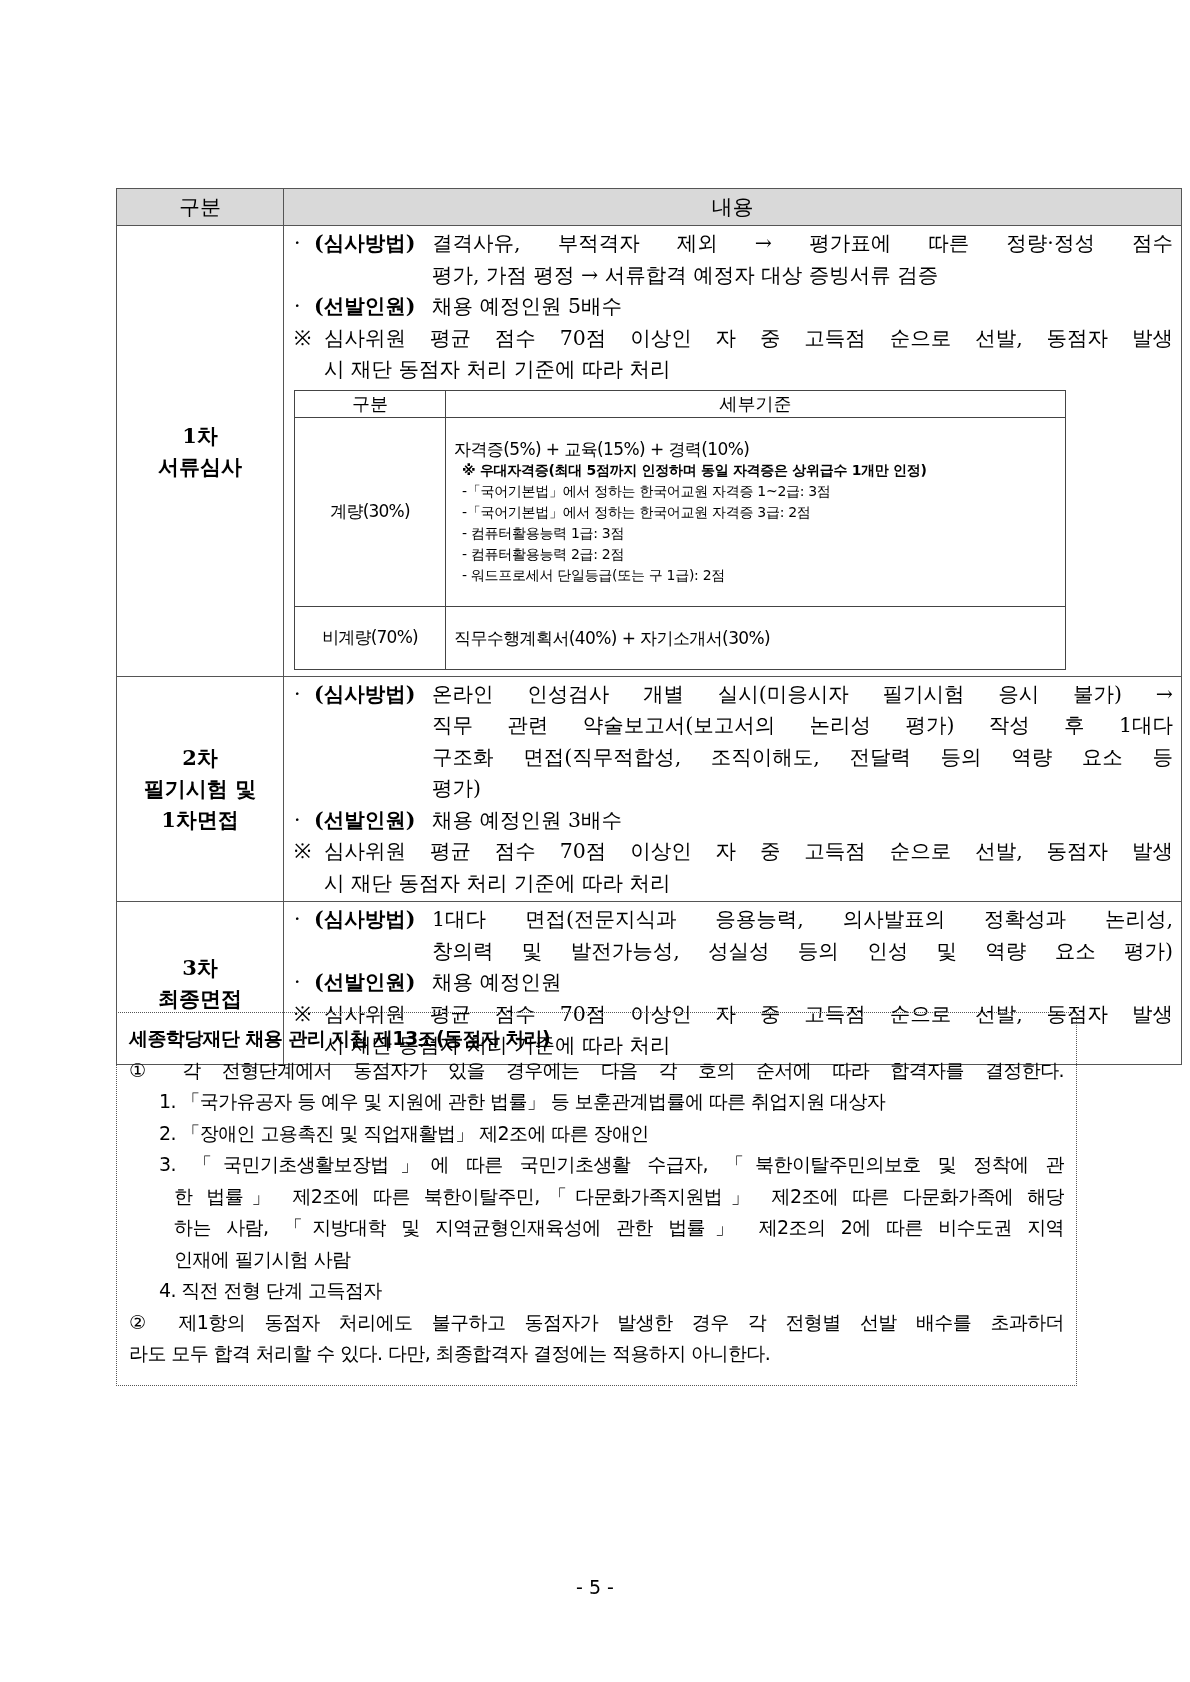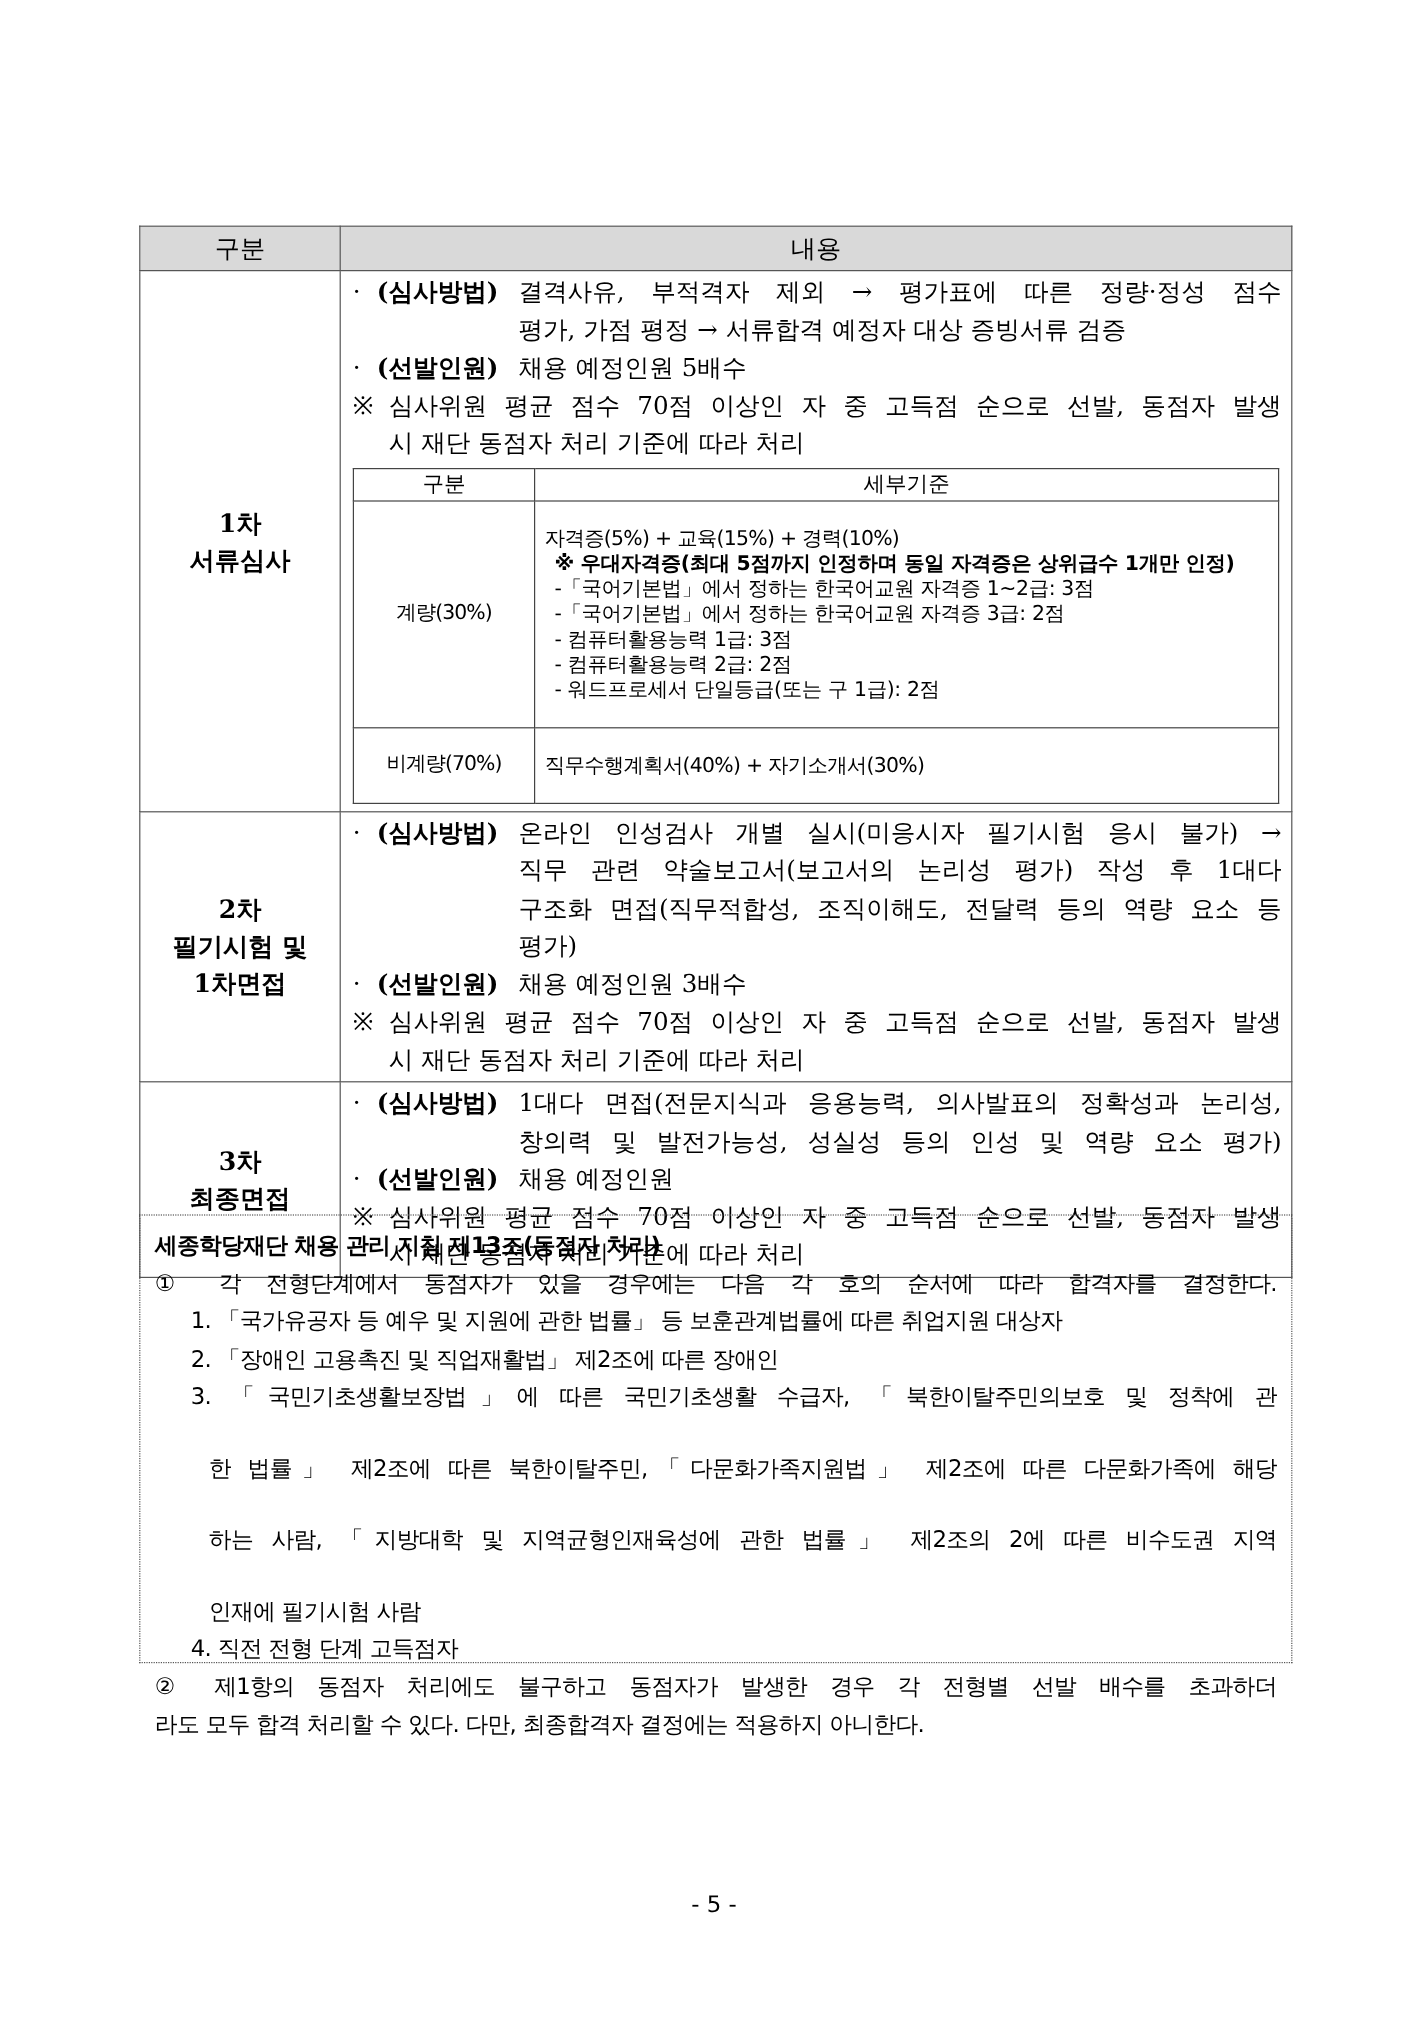"구분" table.main { width: 961px -> 1066px }
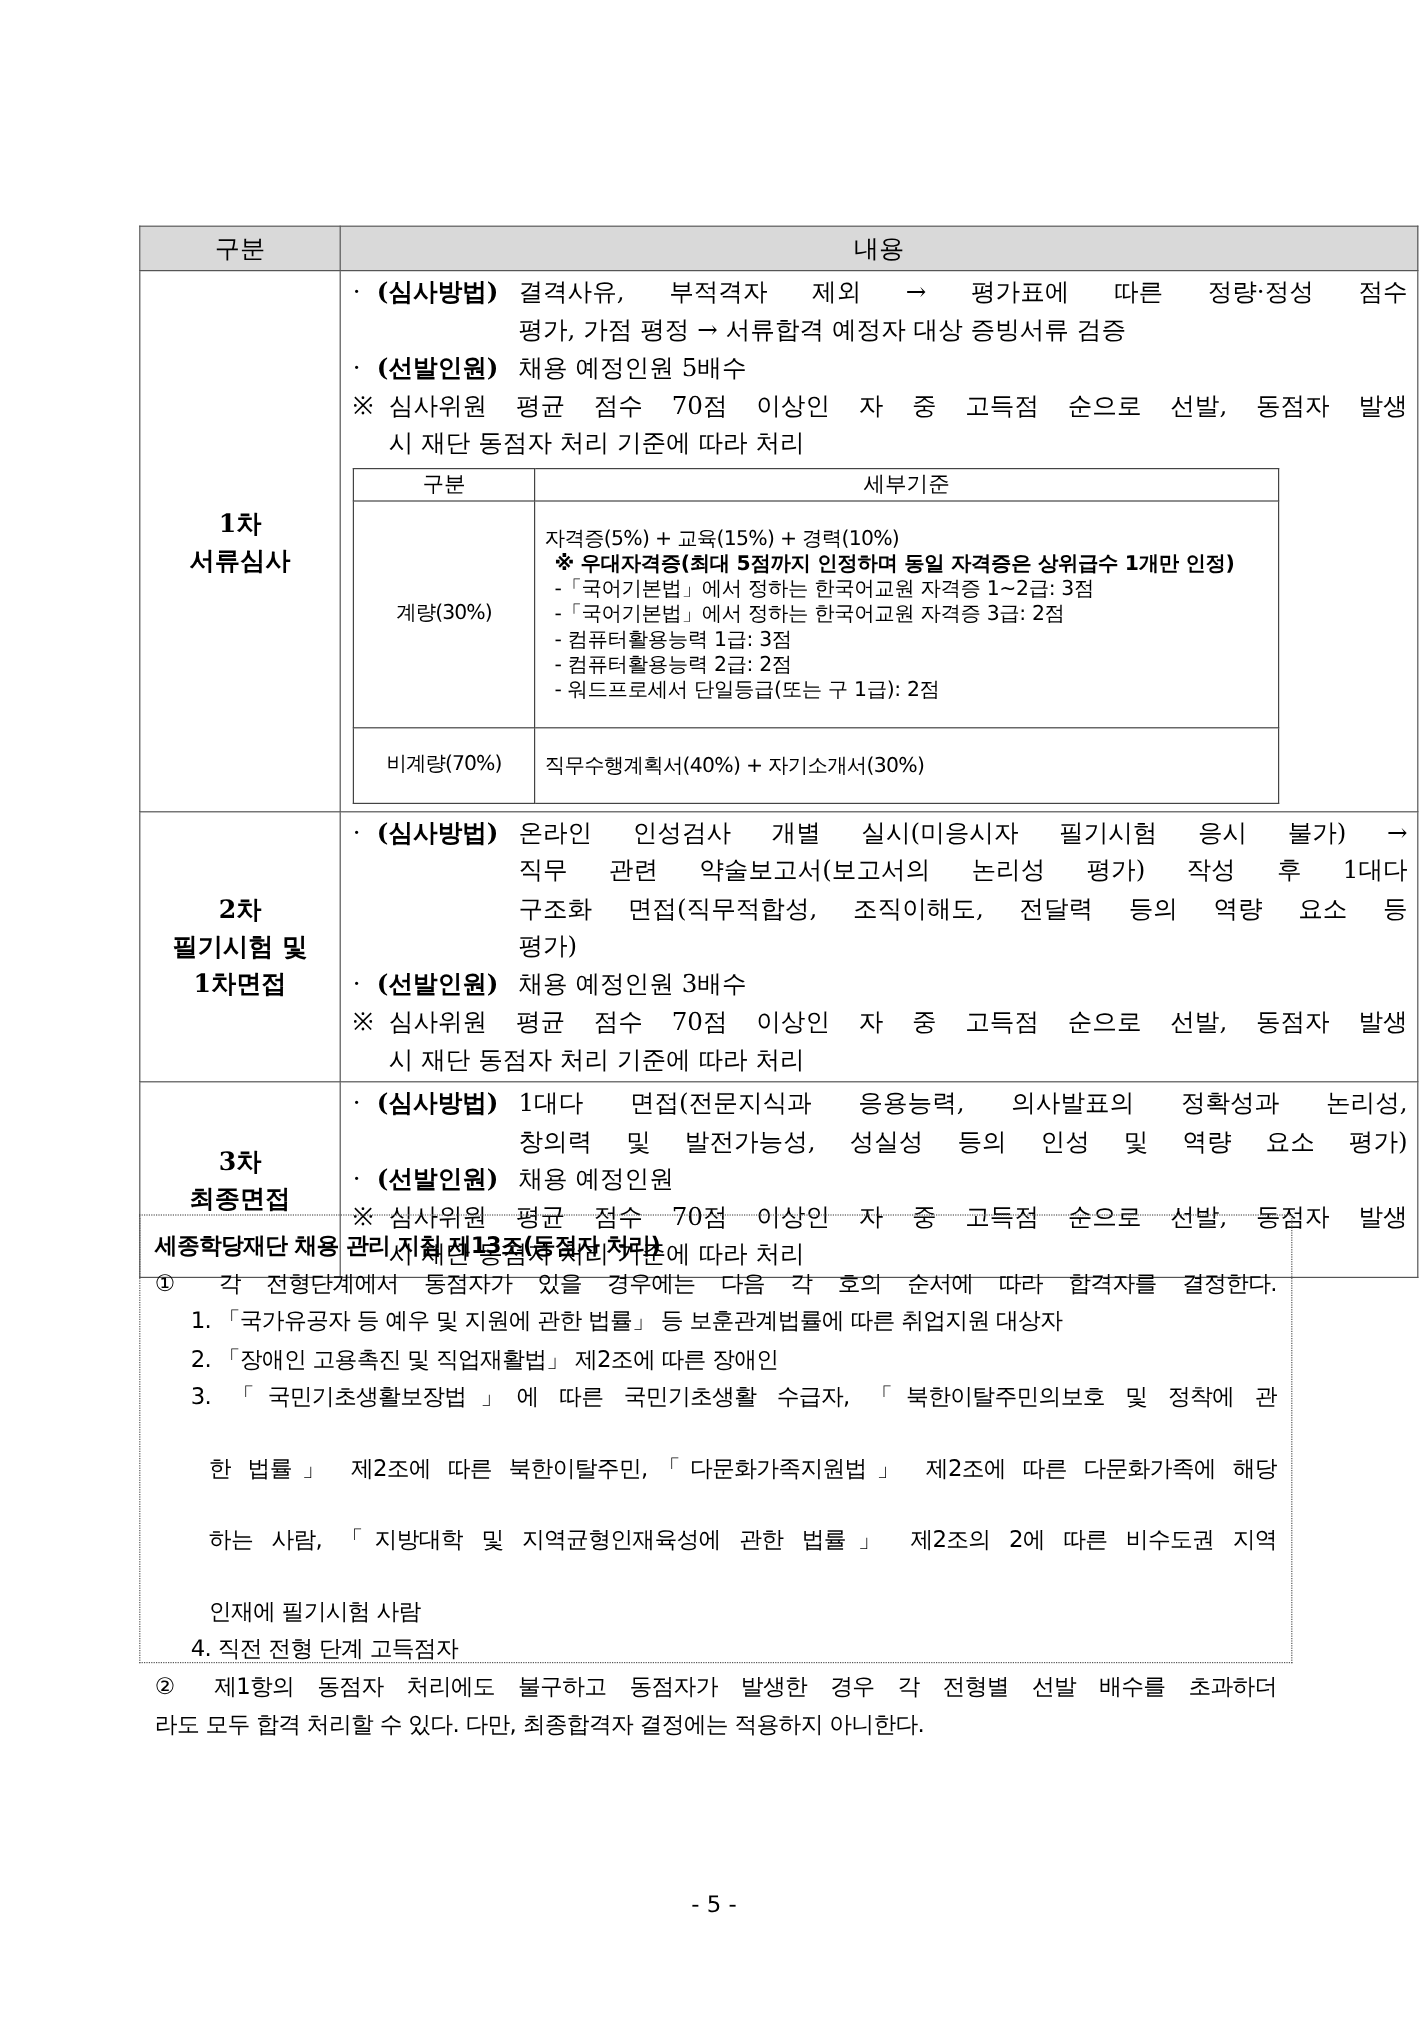"※ 우대자격증(최대 5점까지 인정하며 동일" .detail .small { font-size: 17px -> 14px }
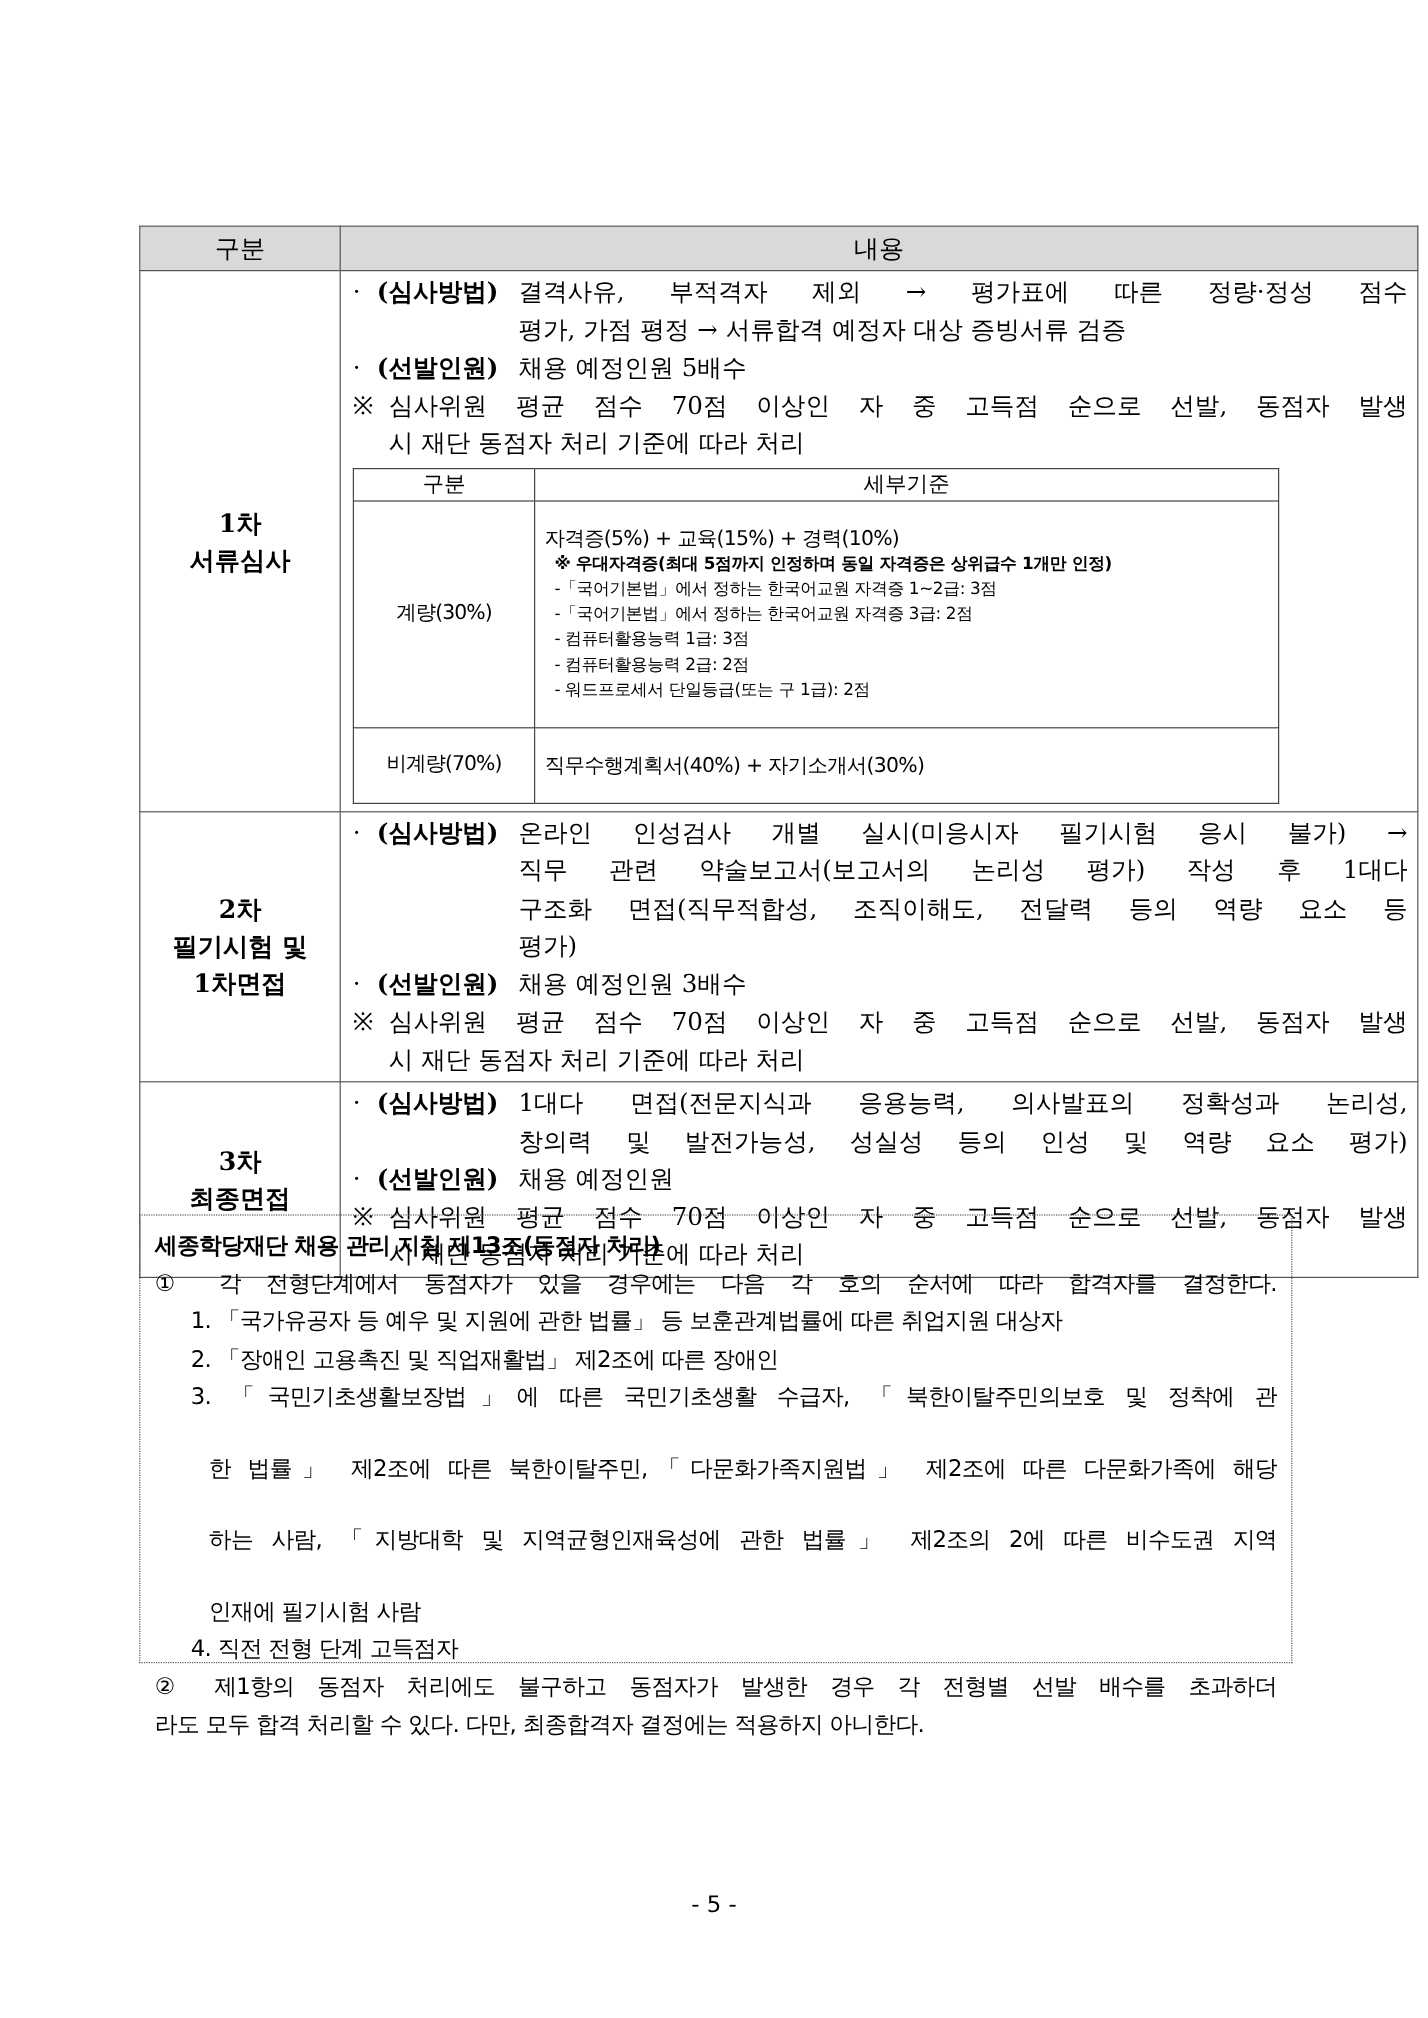"한 법률」 제2조에 따른 북한이탈주민,「다문화가족지원법」" .rule-item-cont { margin-top: 28px -> none }
